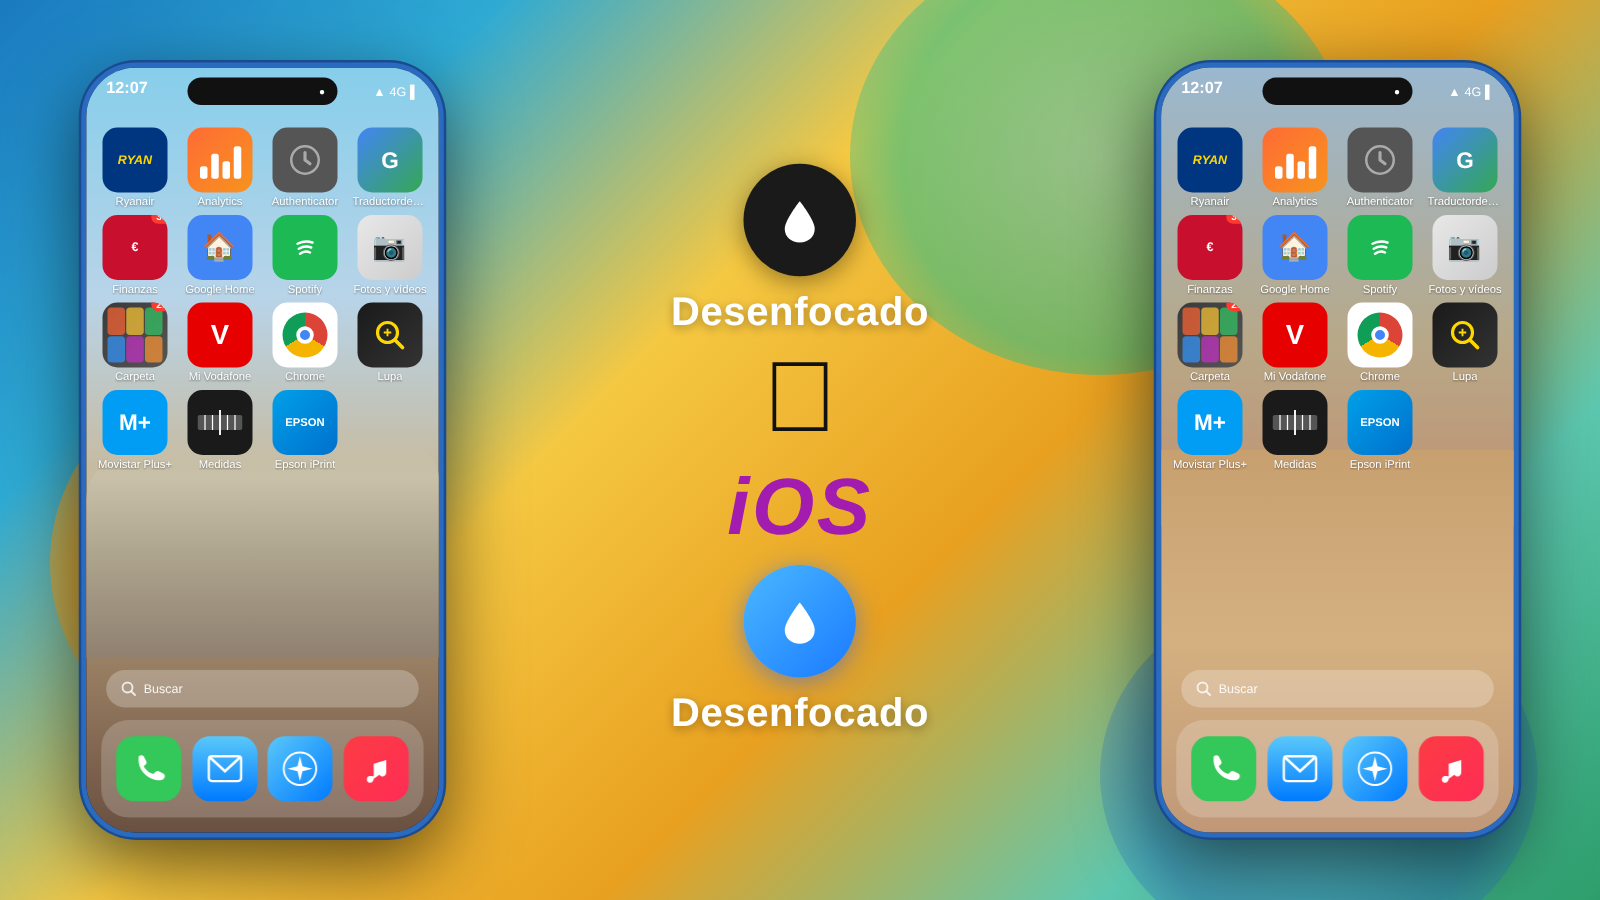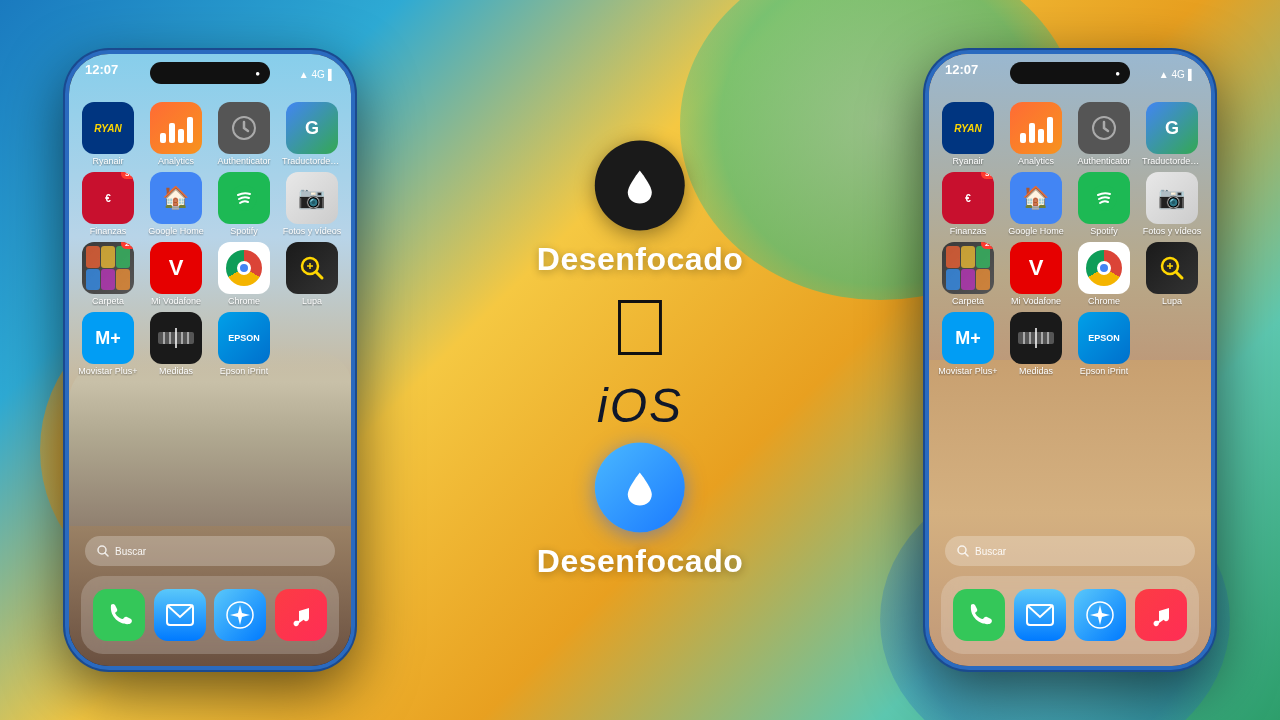"iOS" .ios-text { color: #0f172a -> #a21caf; font-size: 48px -> 64px; font-weight: 400 -> 700 }
